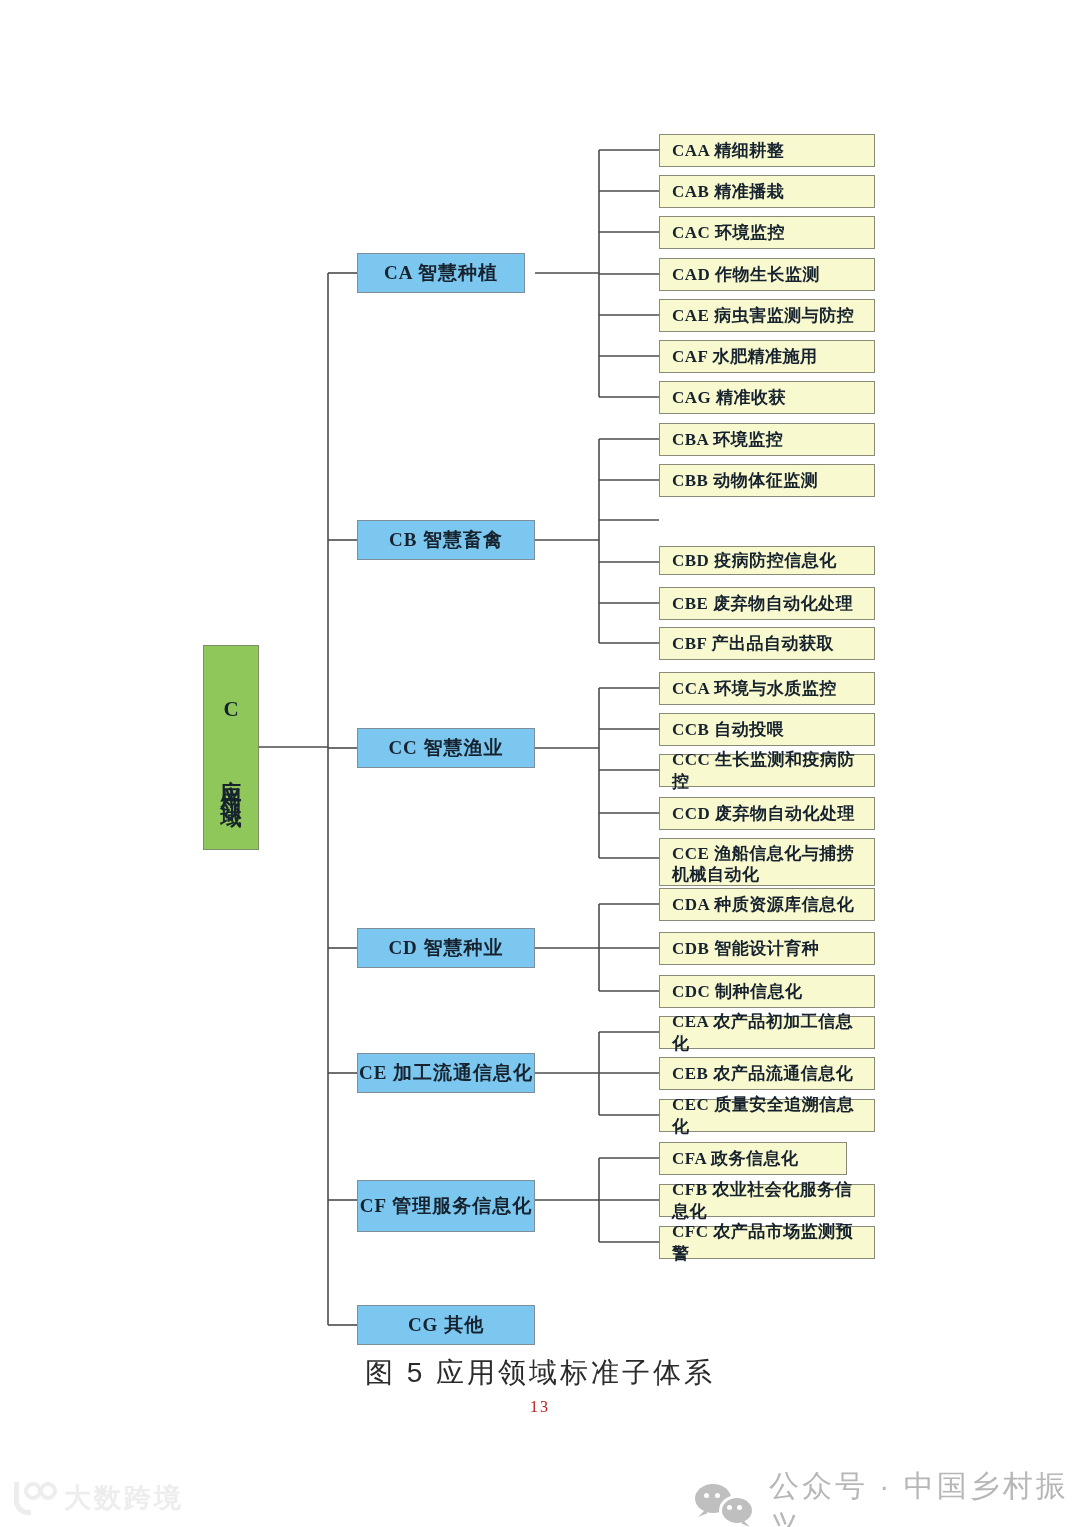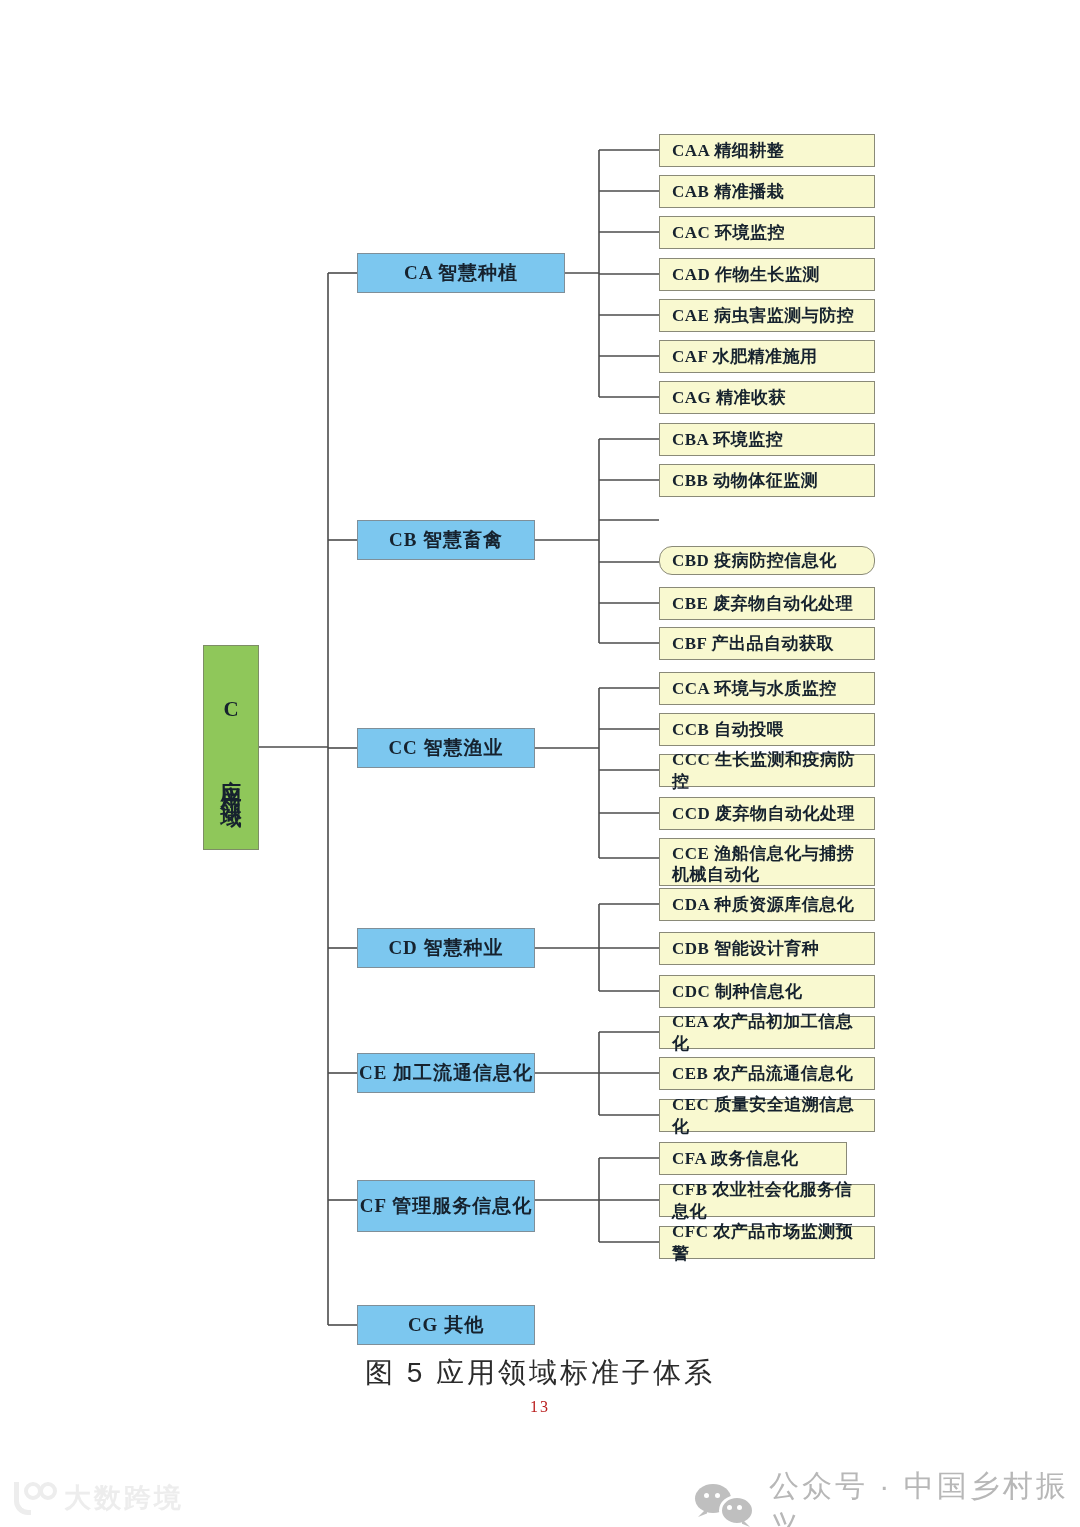"CA 智慧种植" div.node { width: 208px -> 168px }
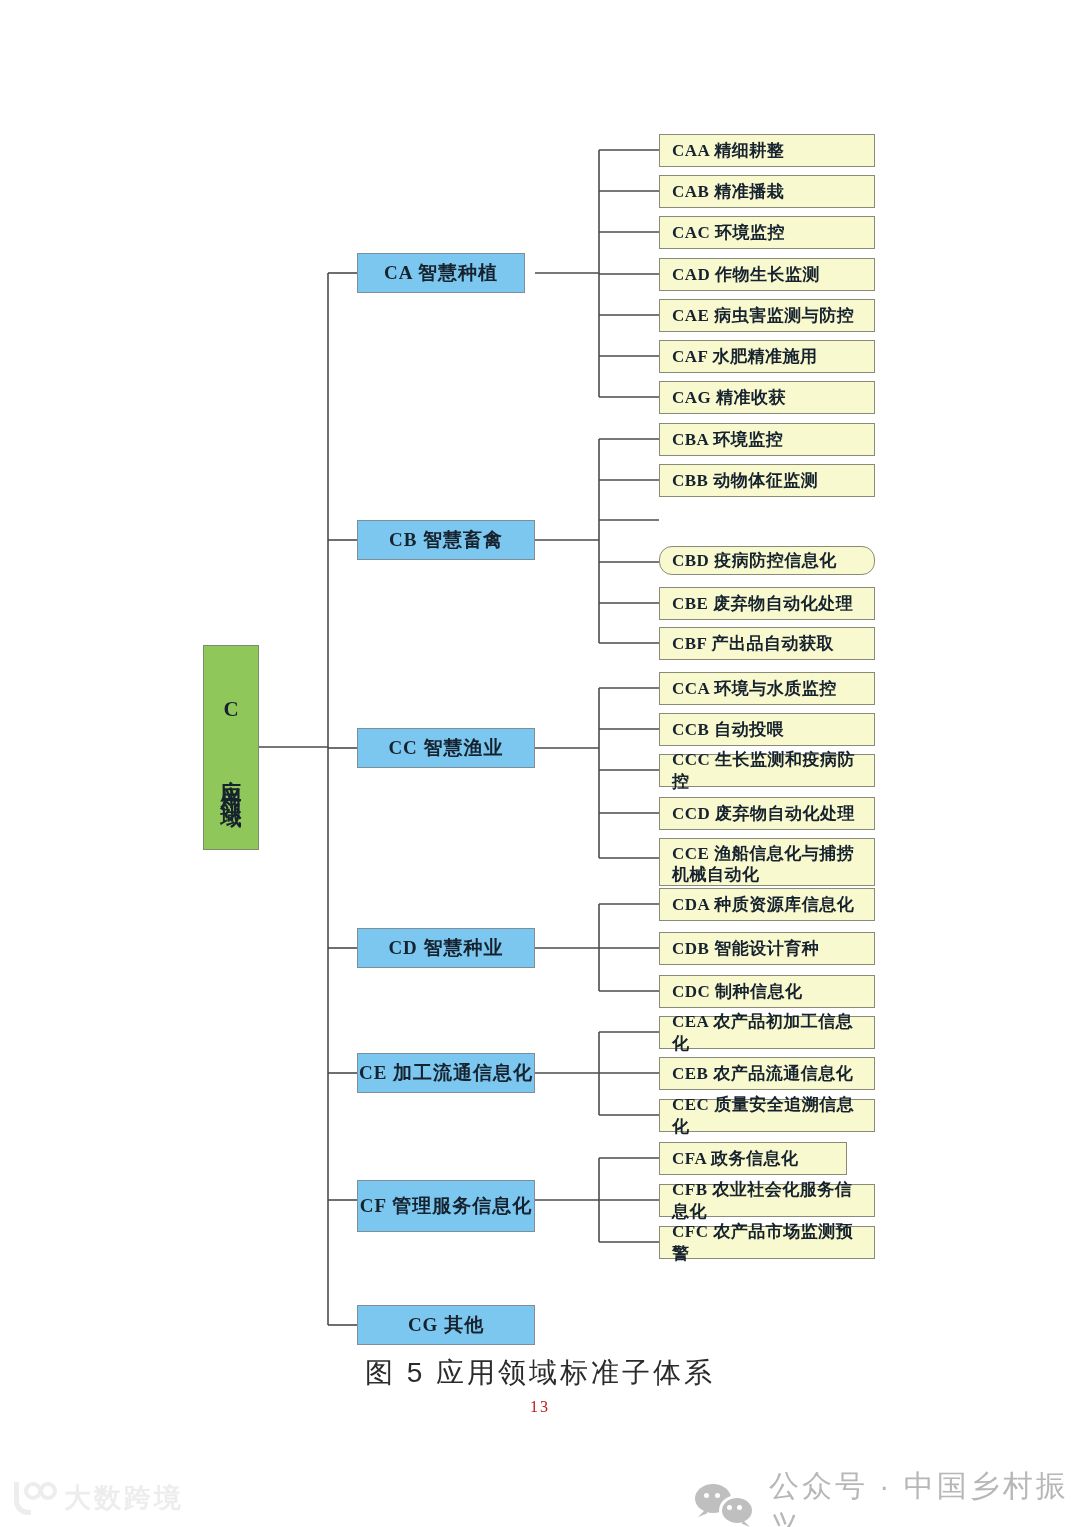"CBD 疫病防控信息化" div.node { border-radius: 13px -> none }
